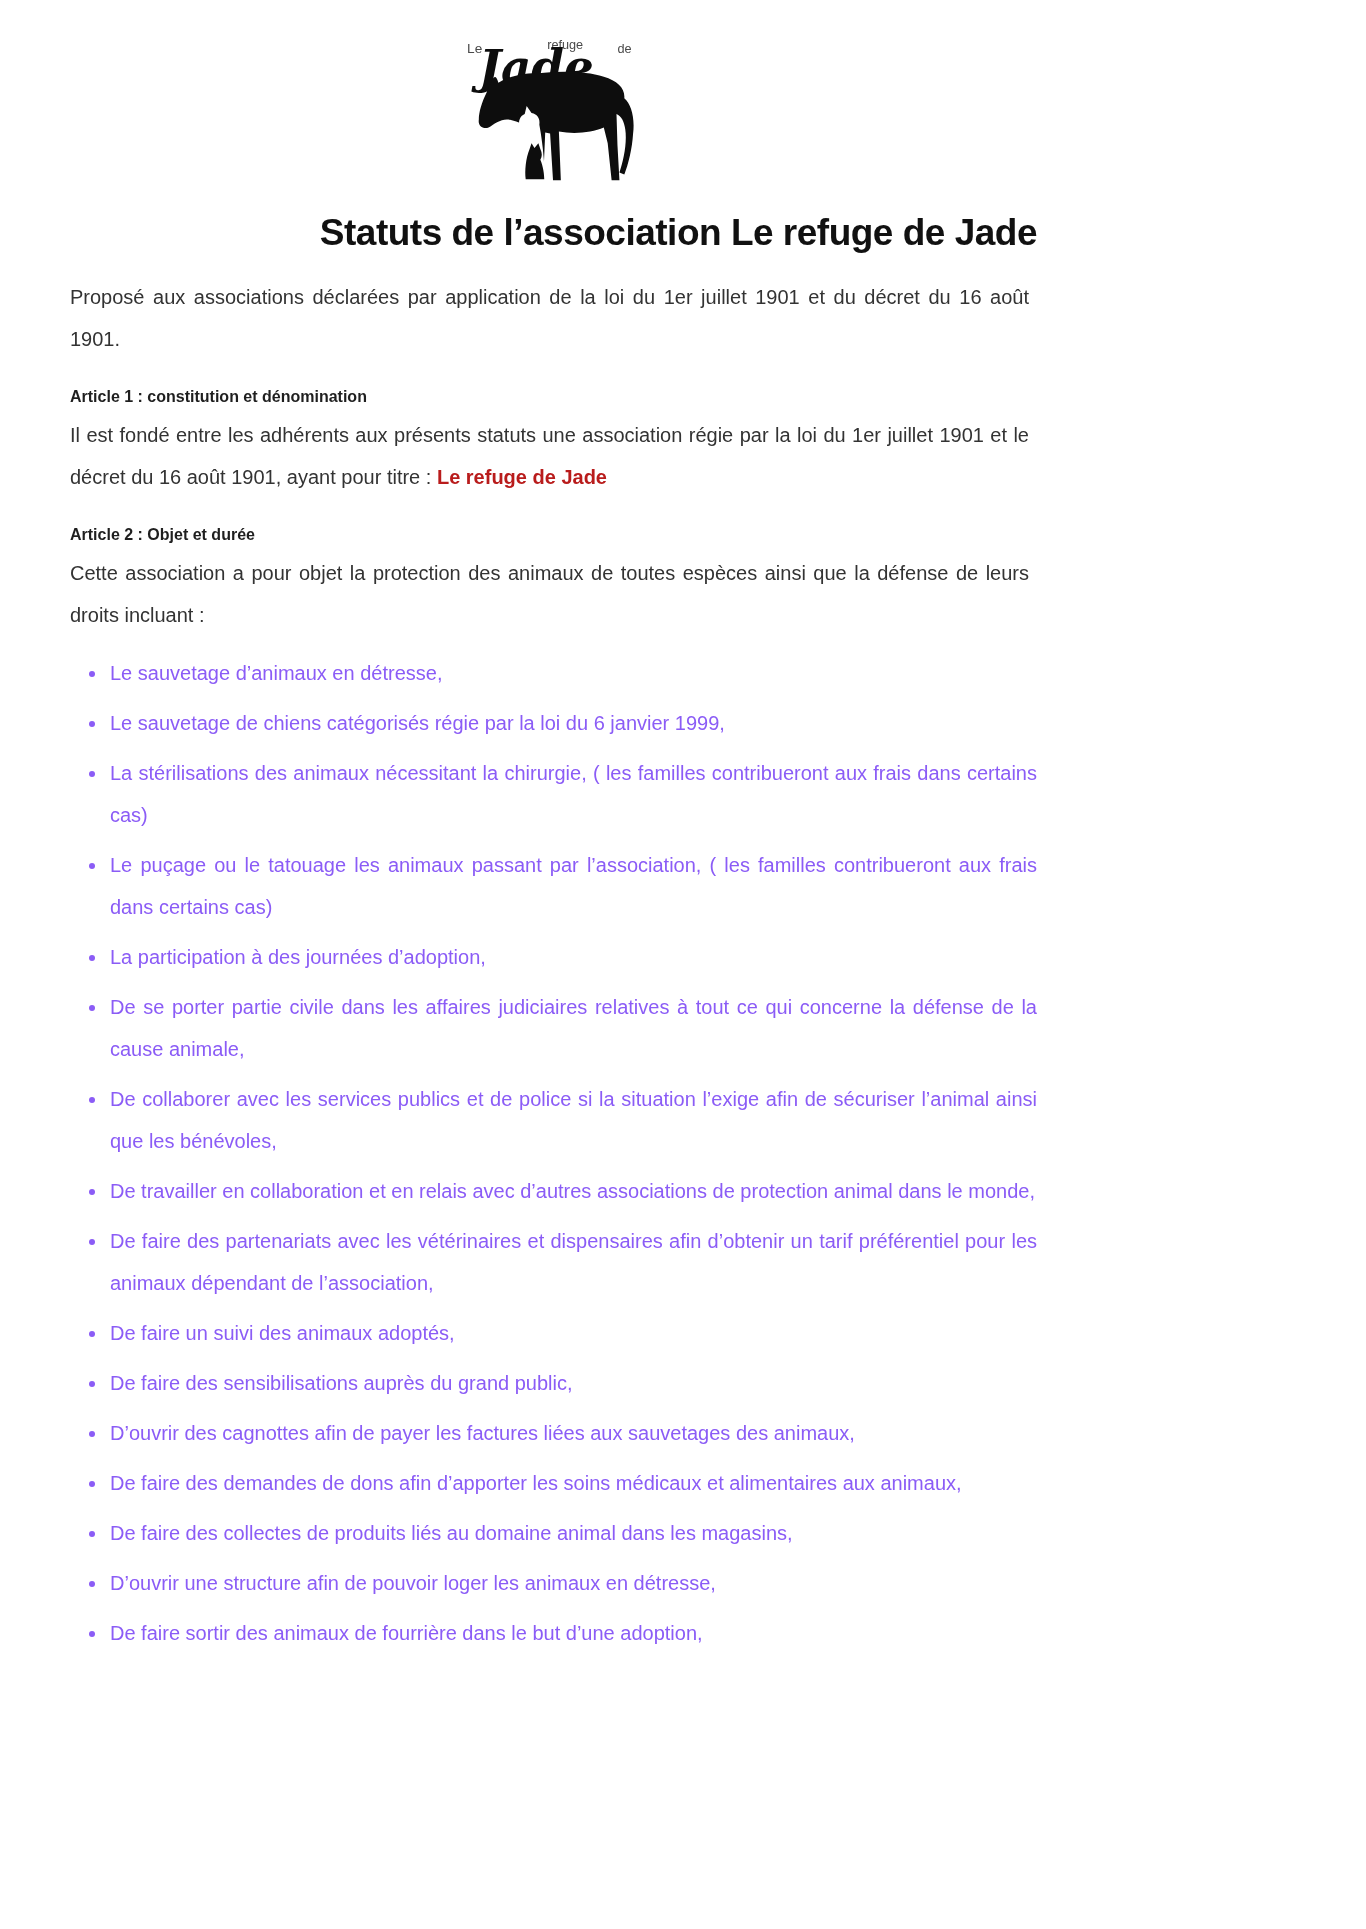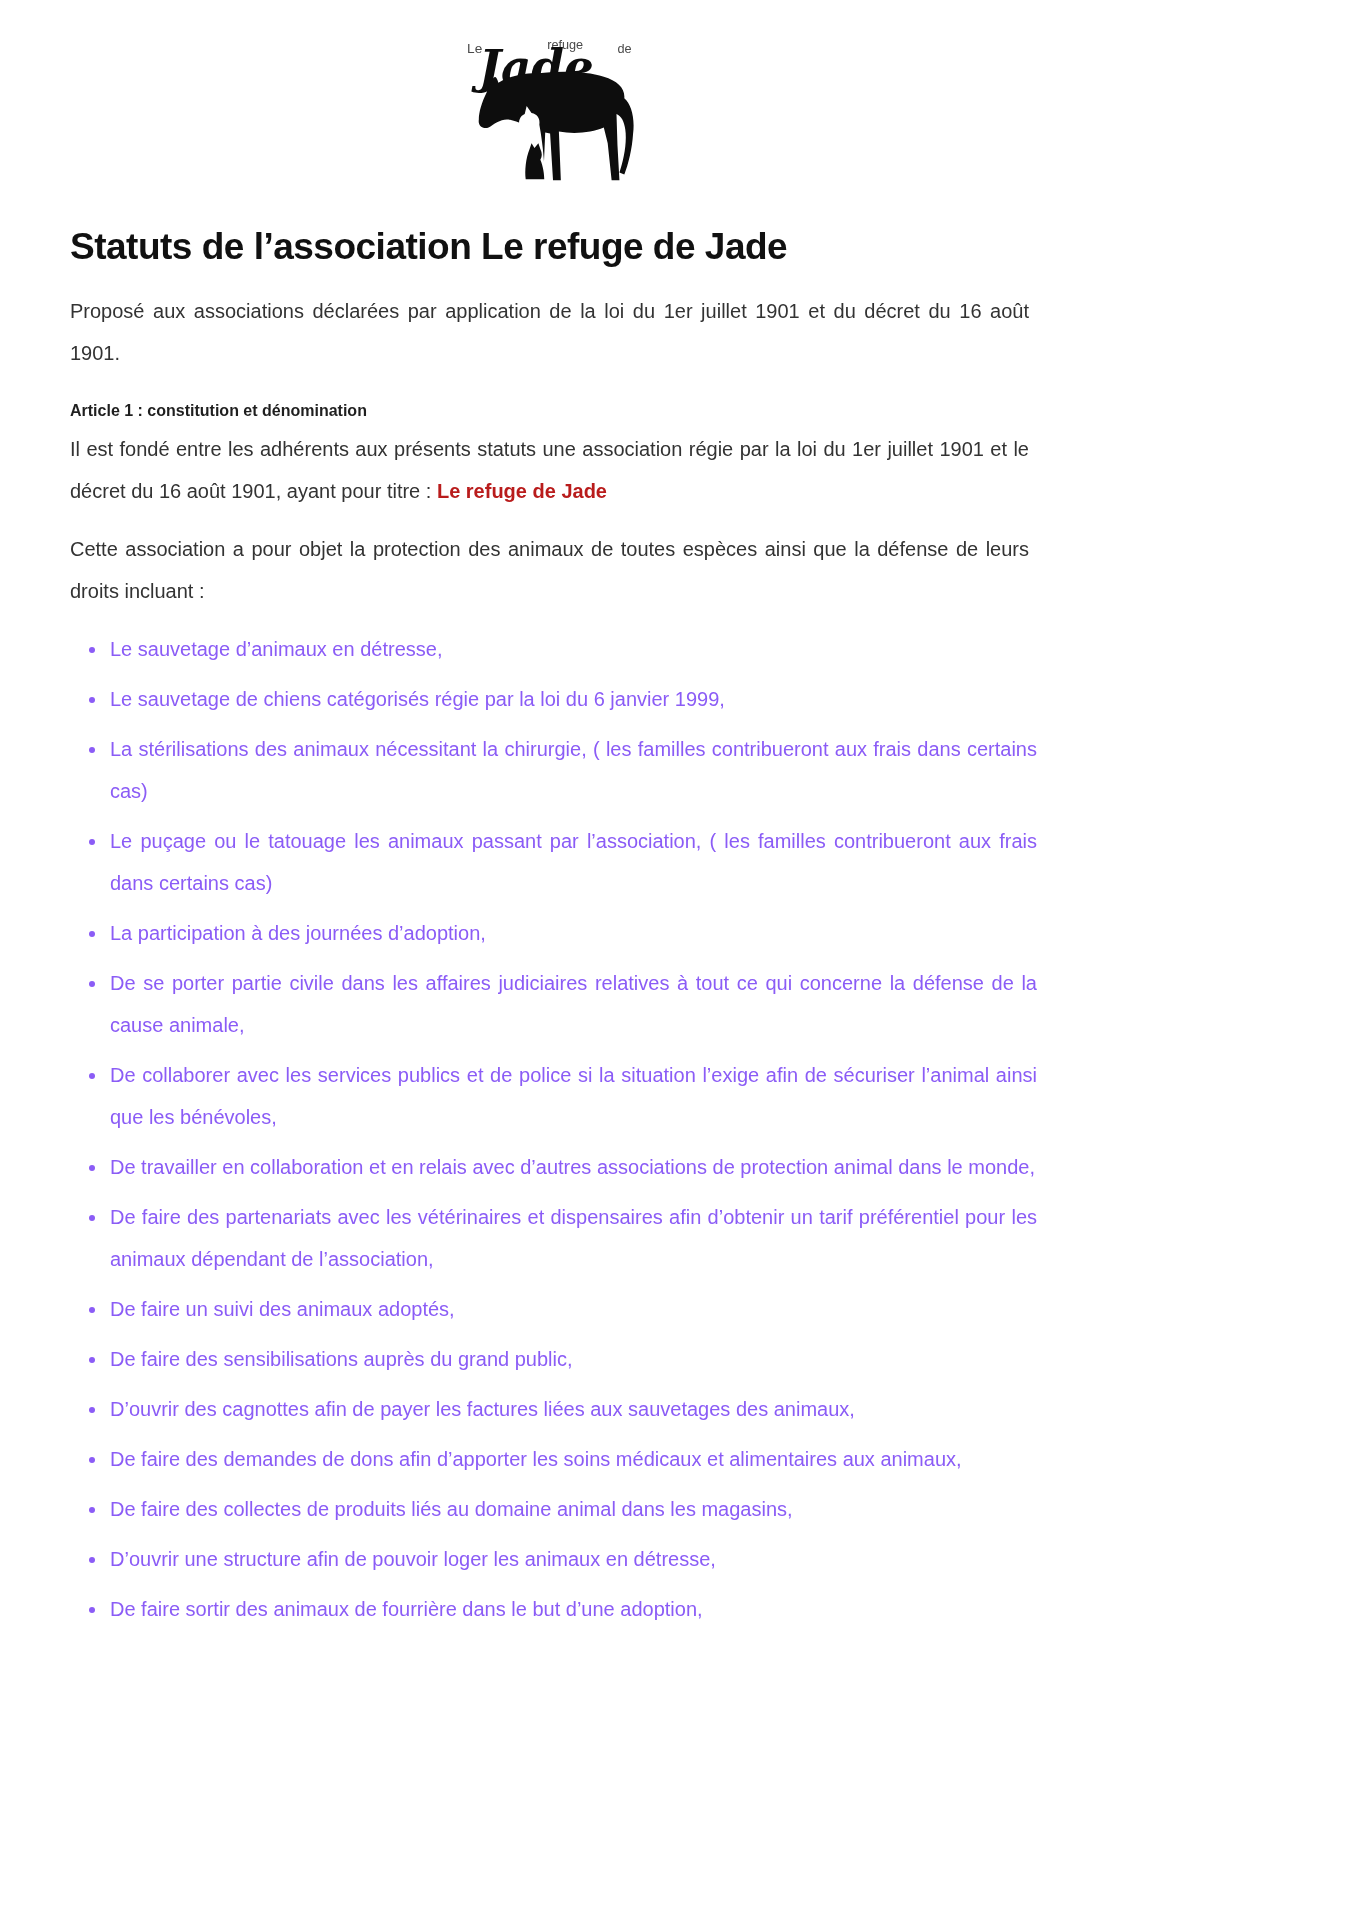"Statuts de l’association Le refuge" h1.title { margin: 30px 0 20px 0 -> 16px 0 20px 0; text-align: left -> right }
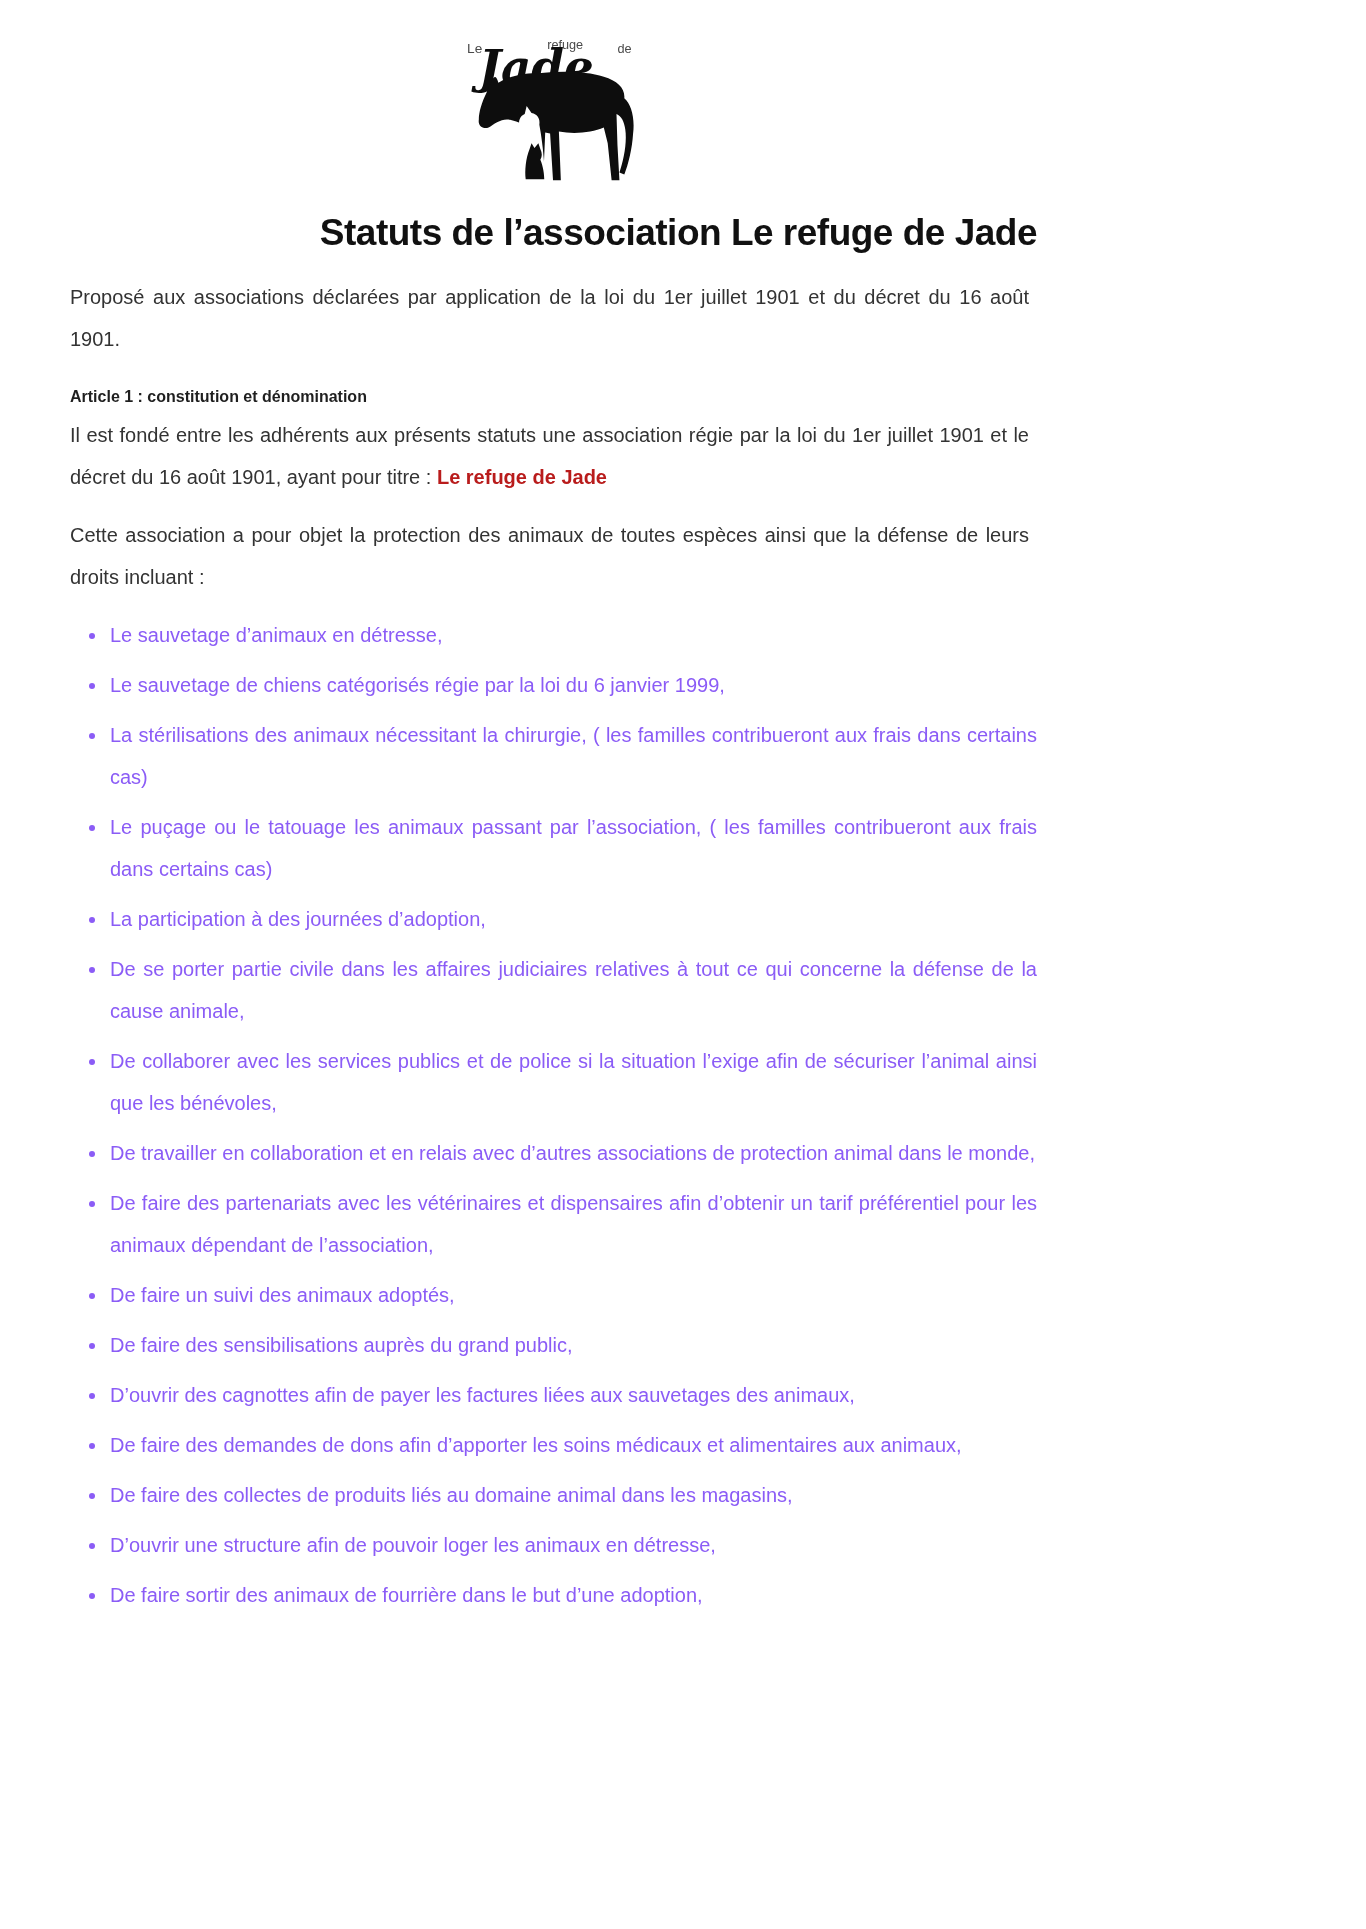"Article 2 : Objet et" h2.article-heading { html: none -> <h2>Article 2 : Objet et durée</h2> }
